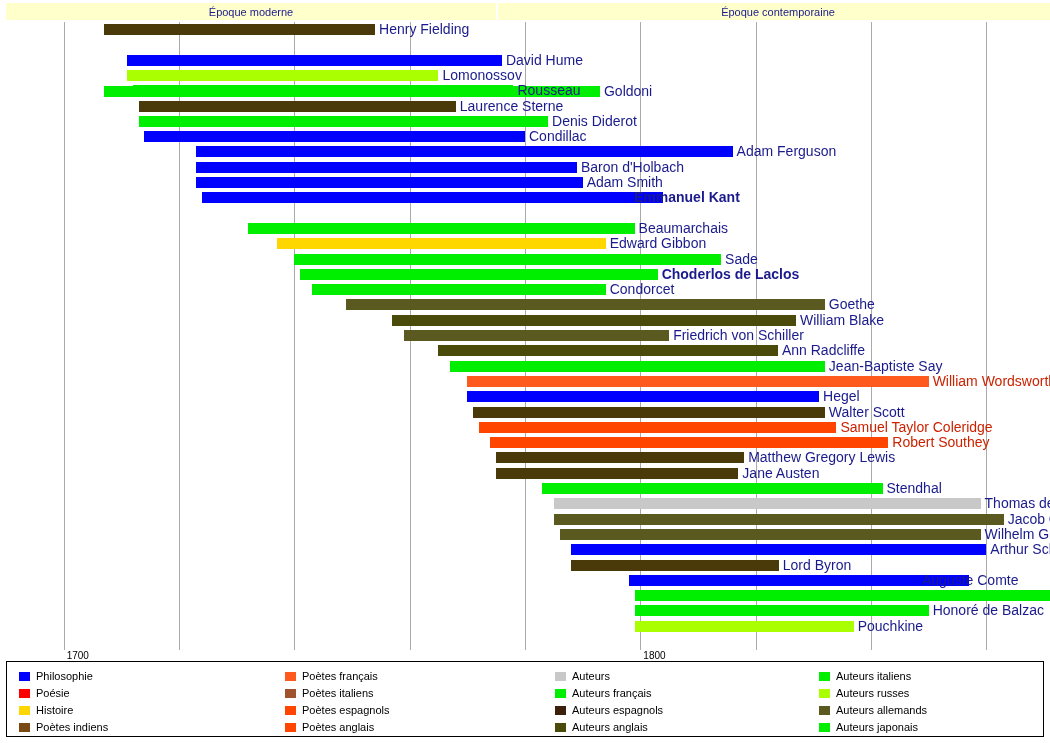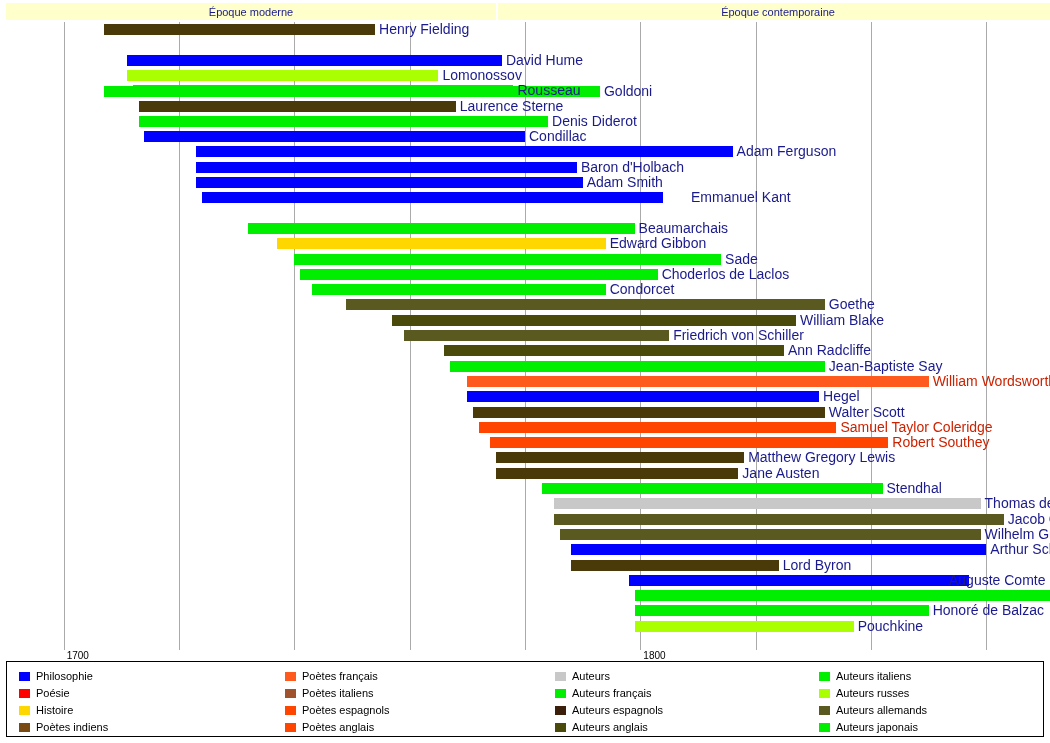"Emmanuel Kant" div.blabel { font-weight: none -> bold; left: 681px -> 624px }
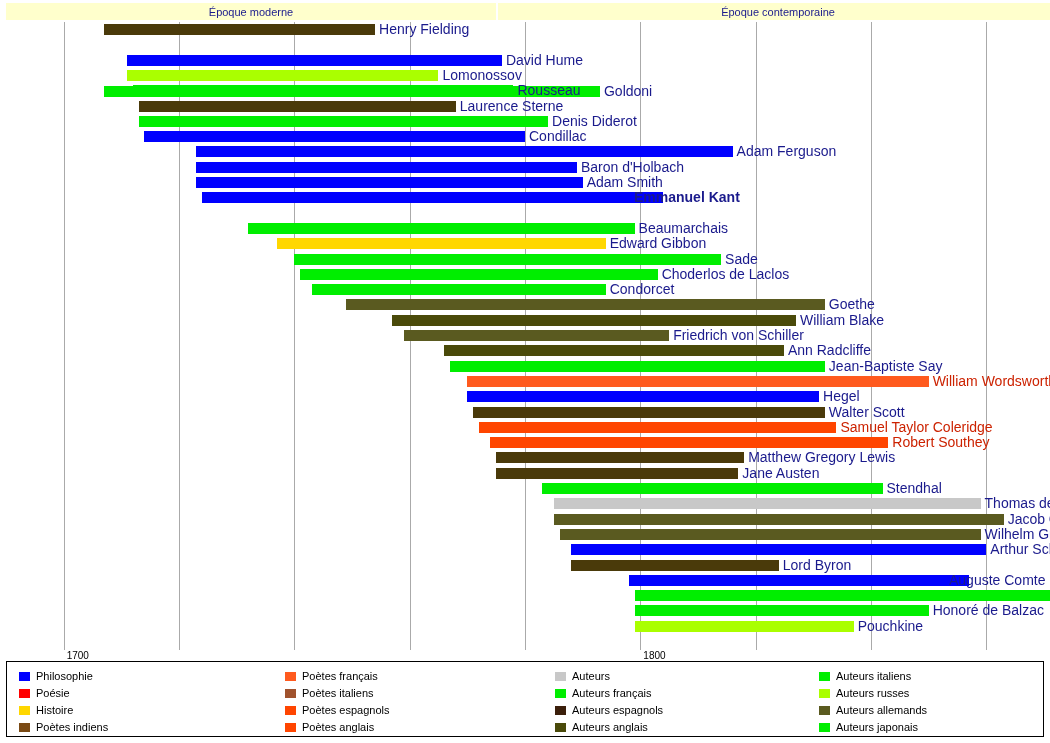"Choderlos de Laclos" div.row { font-weight: none -> bold }
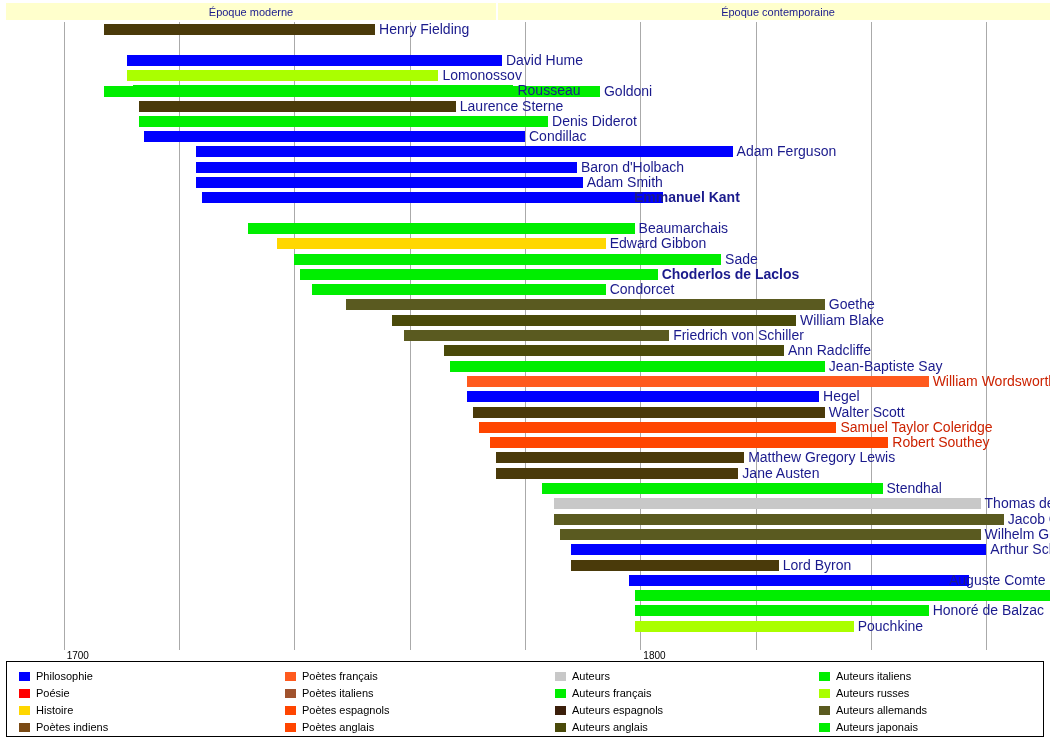"Ann Radcliffe" div.row { left: 11px -> 5px }
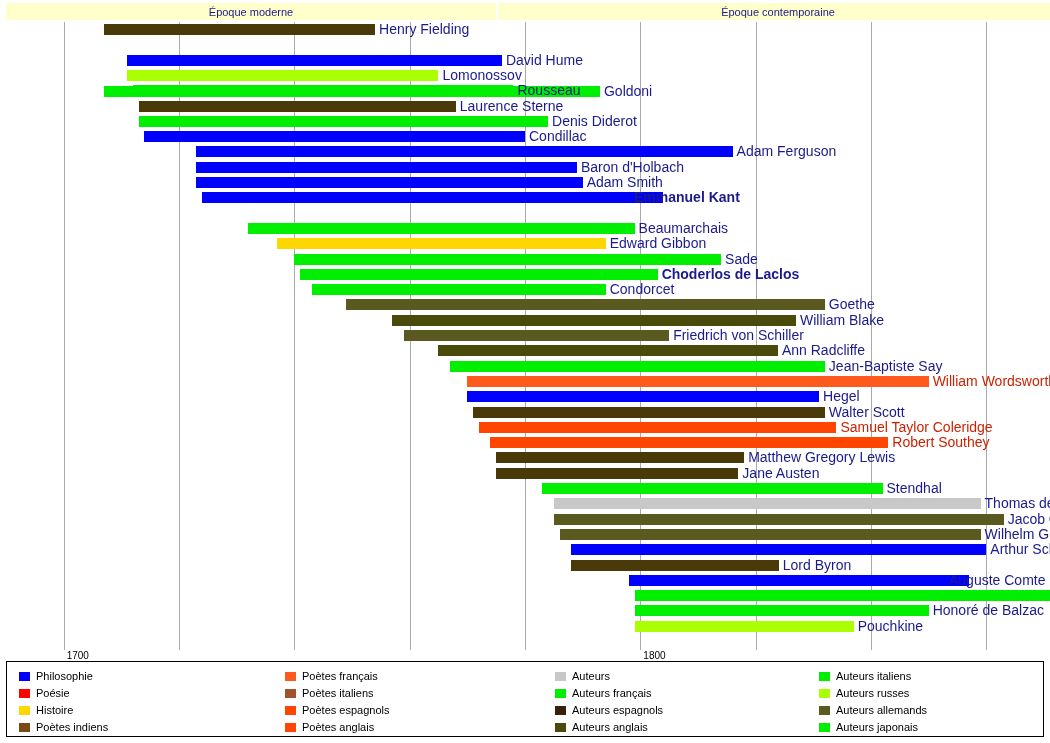"Auguste Comte" div.blabel { left: 939px -> 912px }
